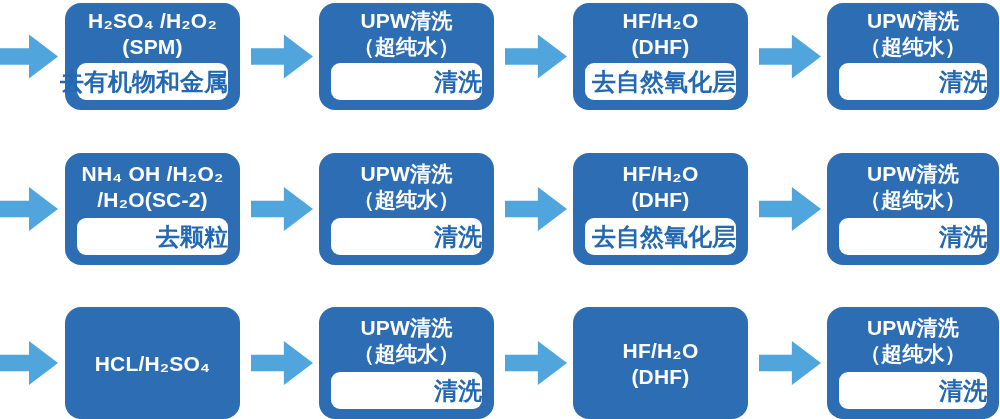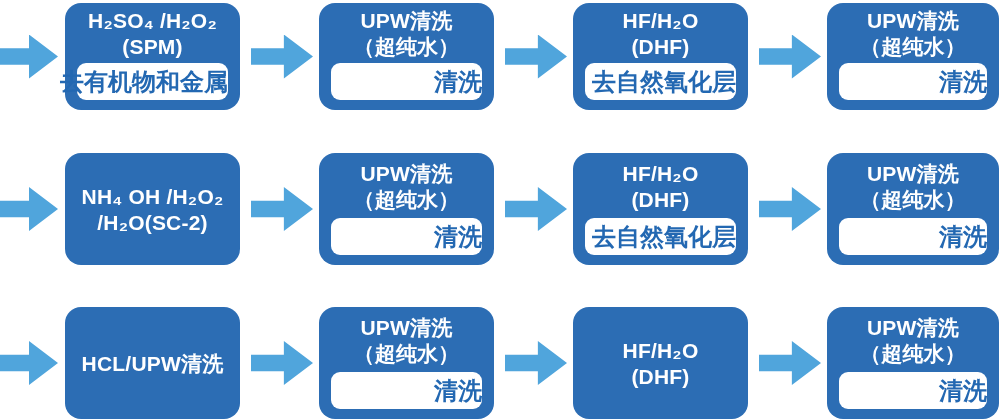"去颗粒" div.box-label { html: none -> <div> <span>去颗粒</span> </div> }
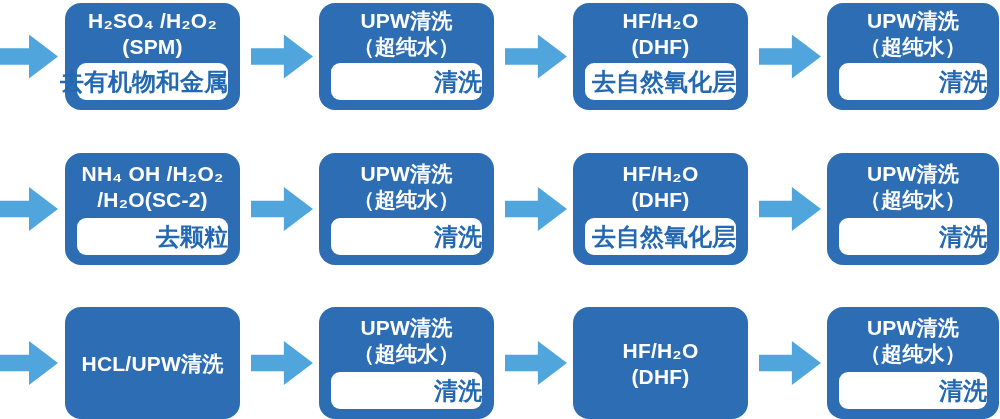"HCL/UPW清洗" div { text: HCL/UPW清洗 -> HCL/H₂SO₄ }
